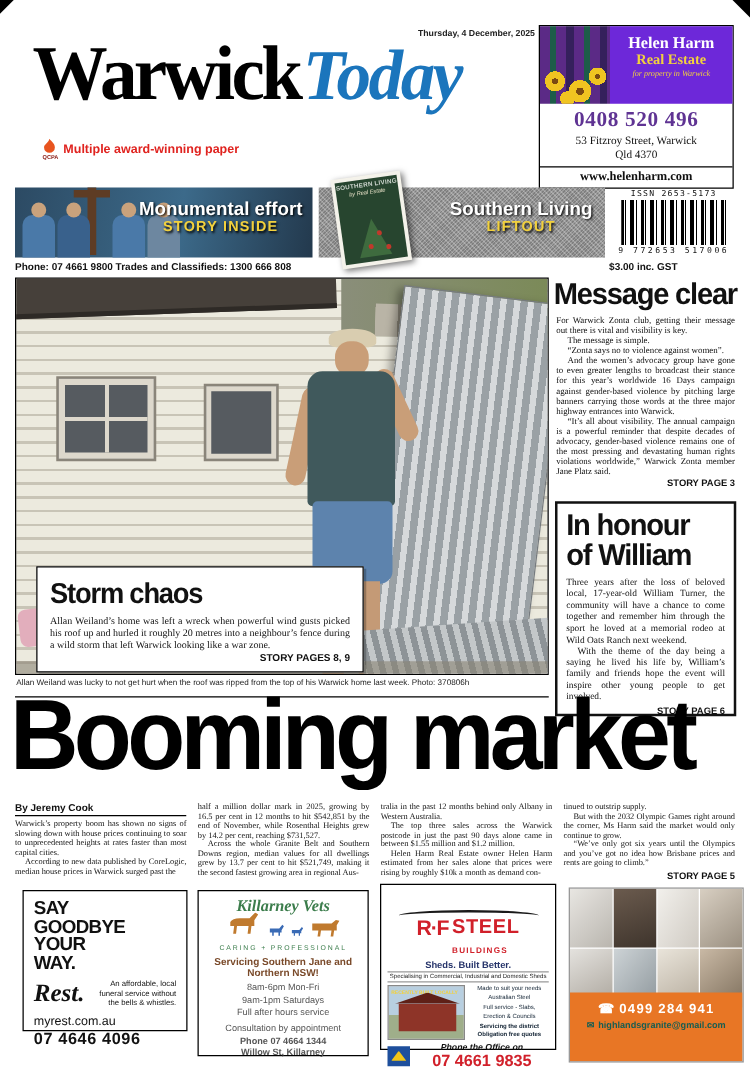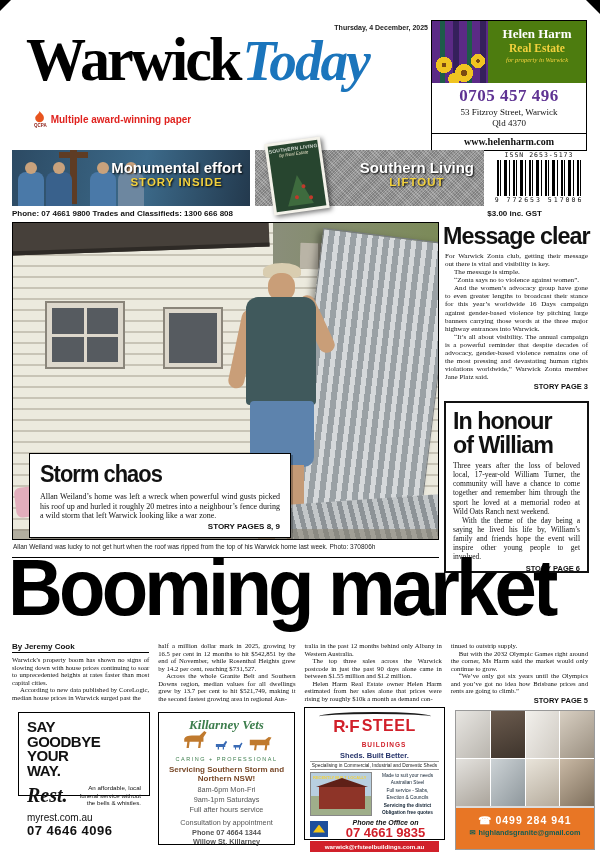"Helen Harm" .helen-green { background: #4d7c0f -> #6d28d9 }
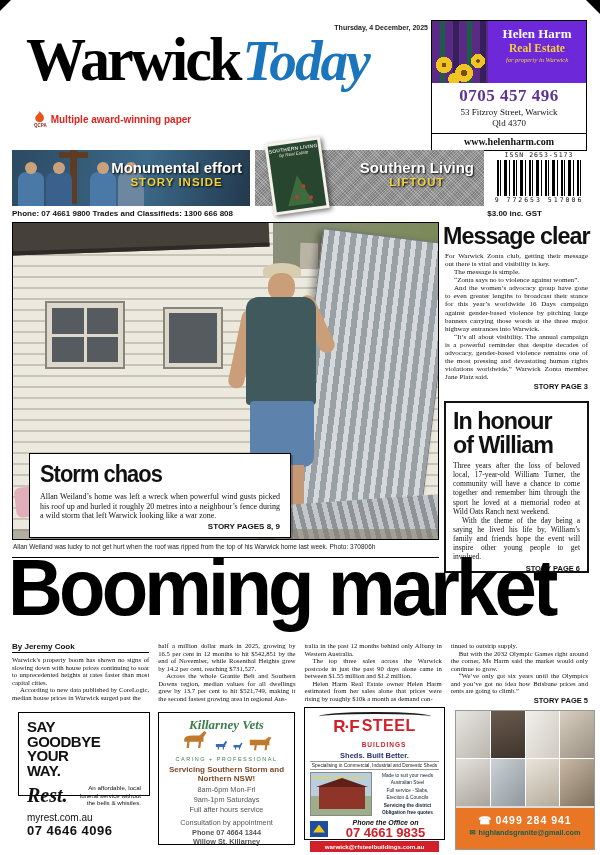"0705 457 496" div.helen-phone { text: 0705 457 496 -> 0408 520 496 }
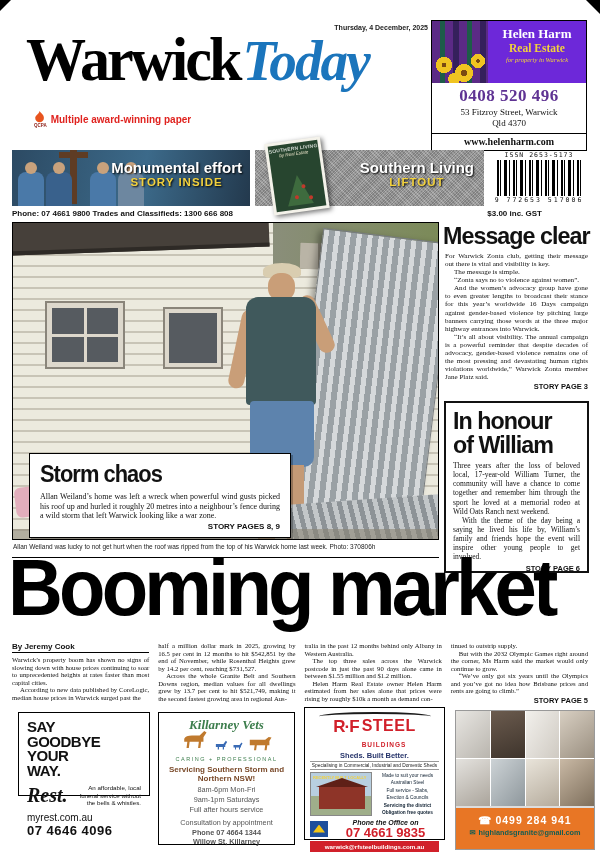"SAY" .ad-rest { height: 84px -> 113px }
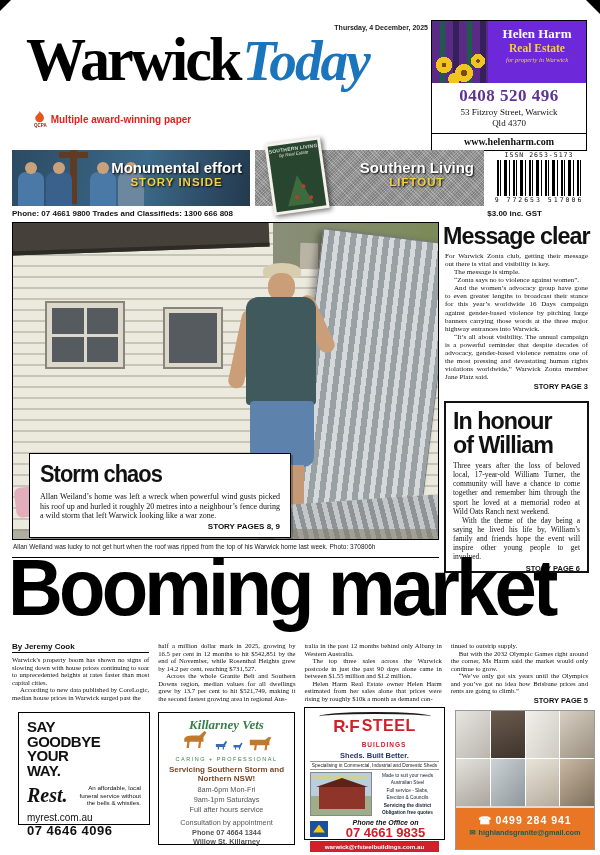"R·F" .ad-rf { padding: 2px 5px -> 18px 5px }
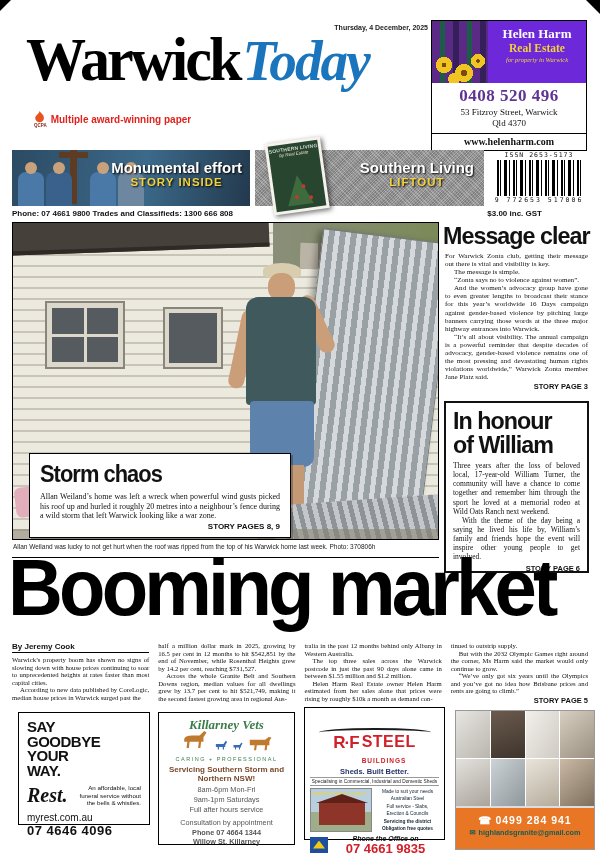"Servicing Southern Storm and" div.kv-strong { text: Storm -> Jane }
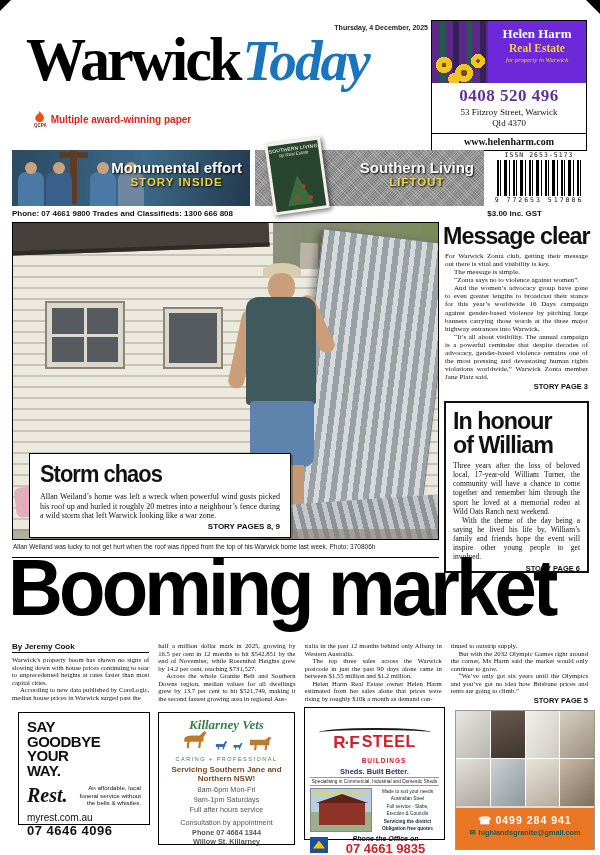"☎ 0499 284 941" .hl-bar { height: 41px -> 55px }
